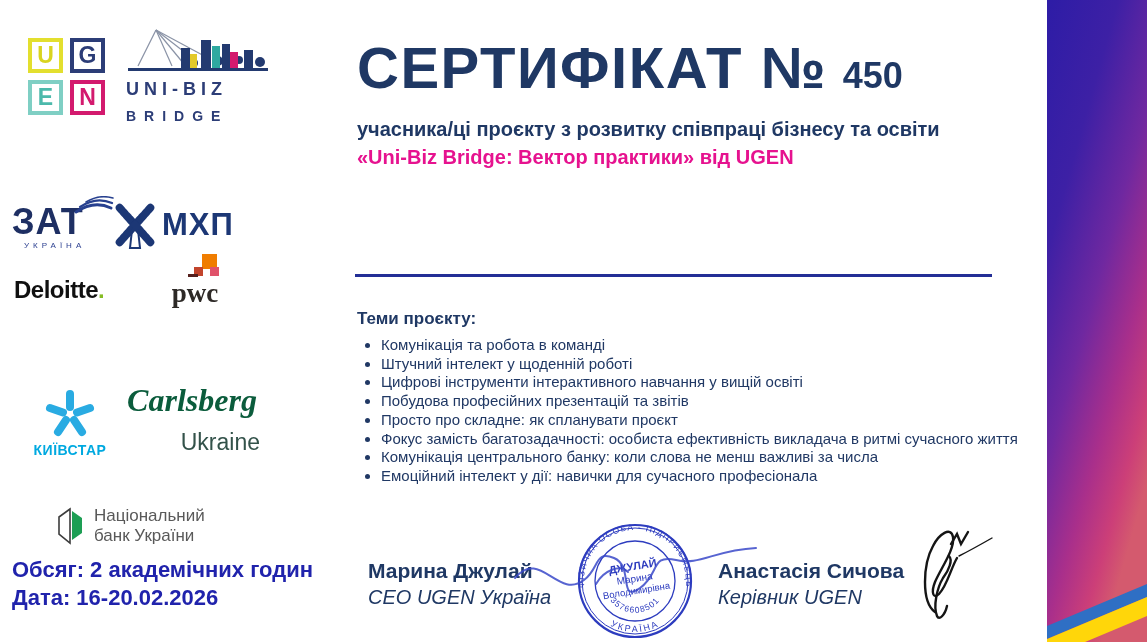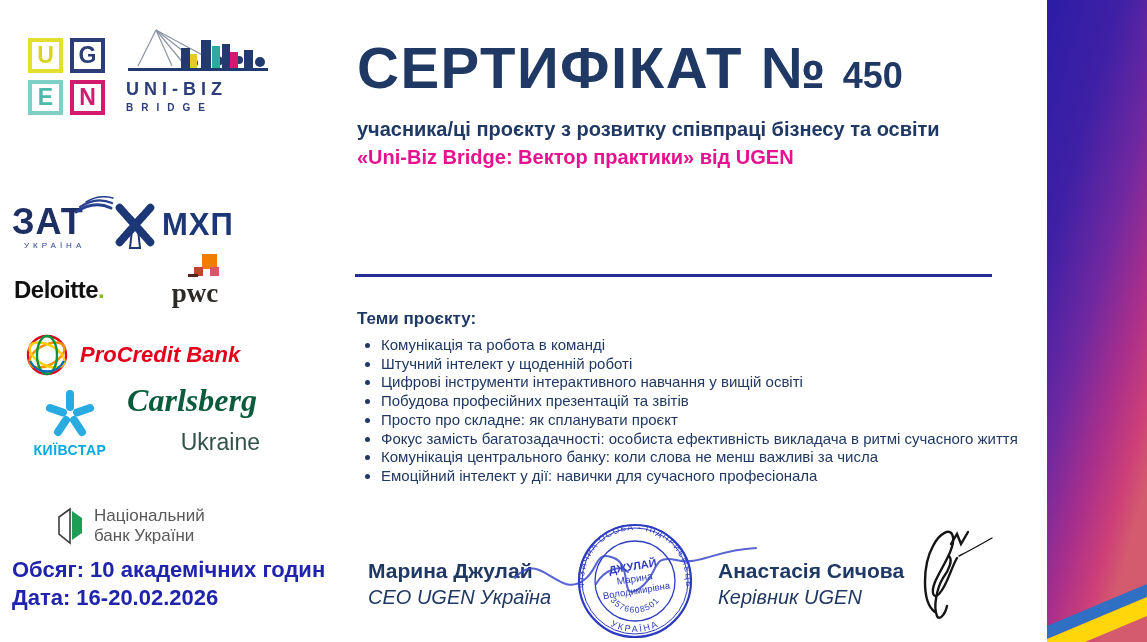"BRIDGE" .unibiz-line2 { font-size: 10px -> 14px; margin-top: 2px -> 8px }
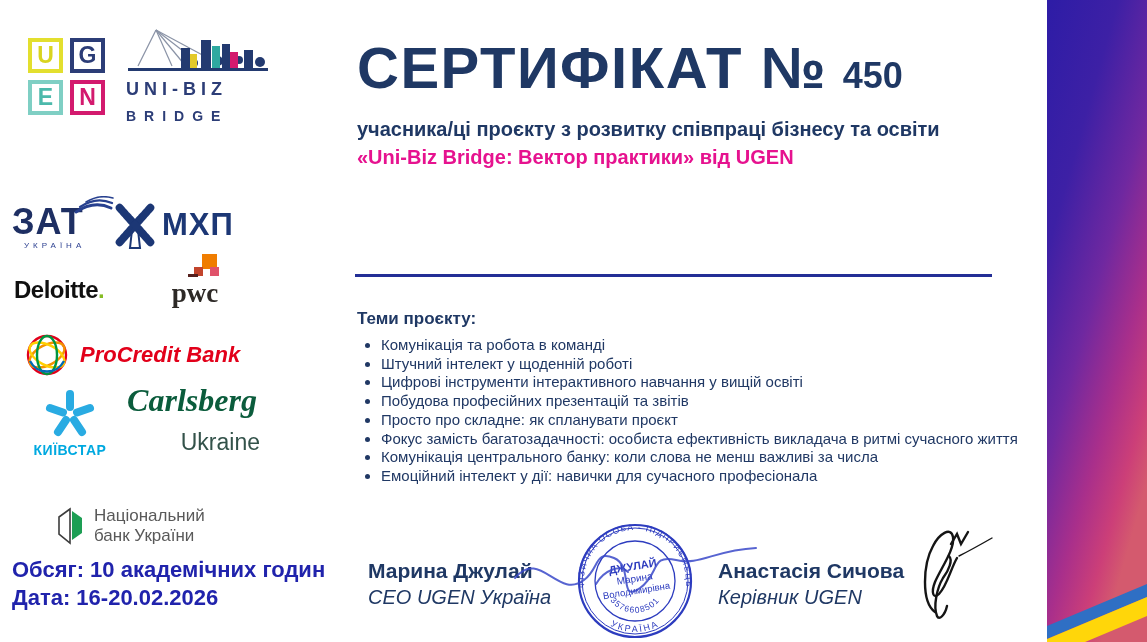"ProCredit Bank" div.procredit-logo { html: <div> <svg> <g> <circle></circle> <ellipse></ellipse> <ellipse></ellipse> <ellipse></ellipse> <path></path> </g> </svg> <span>ProCredit Bank</span> </div> -> none }
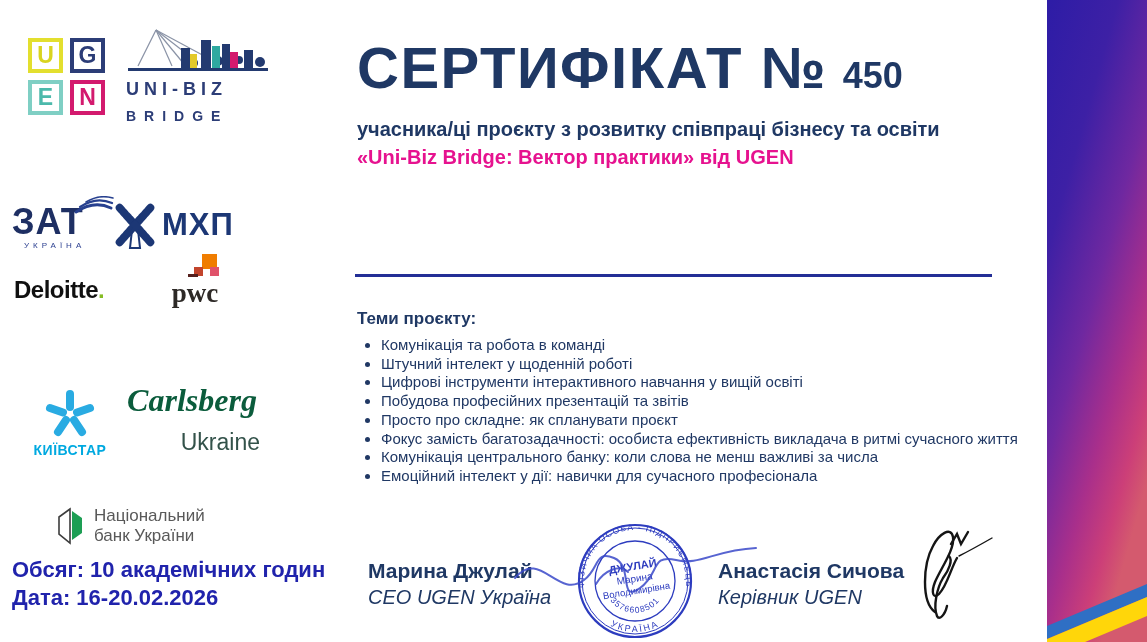"Обсяг: 10 академічних годин" div { text: 10 -> 2 }
